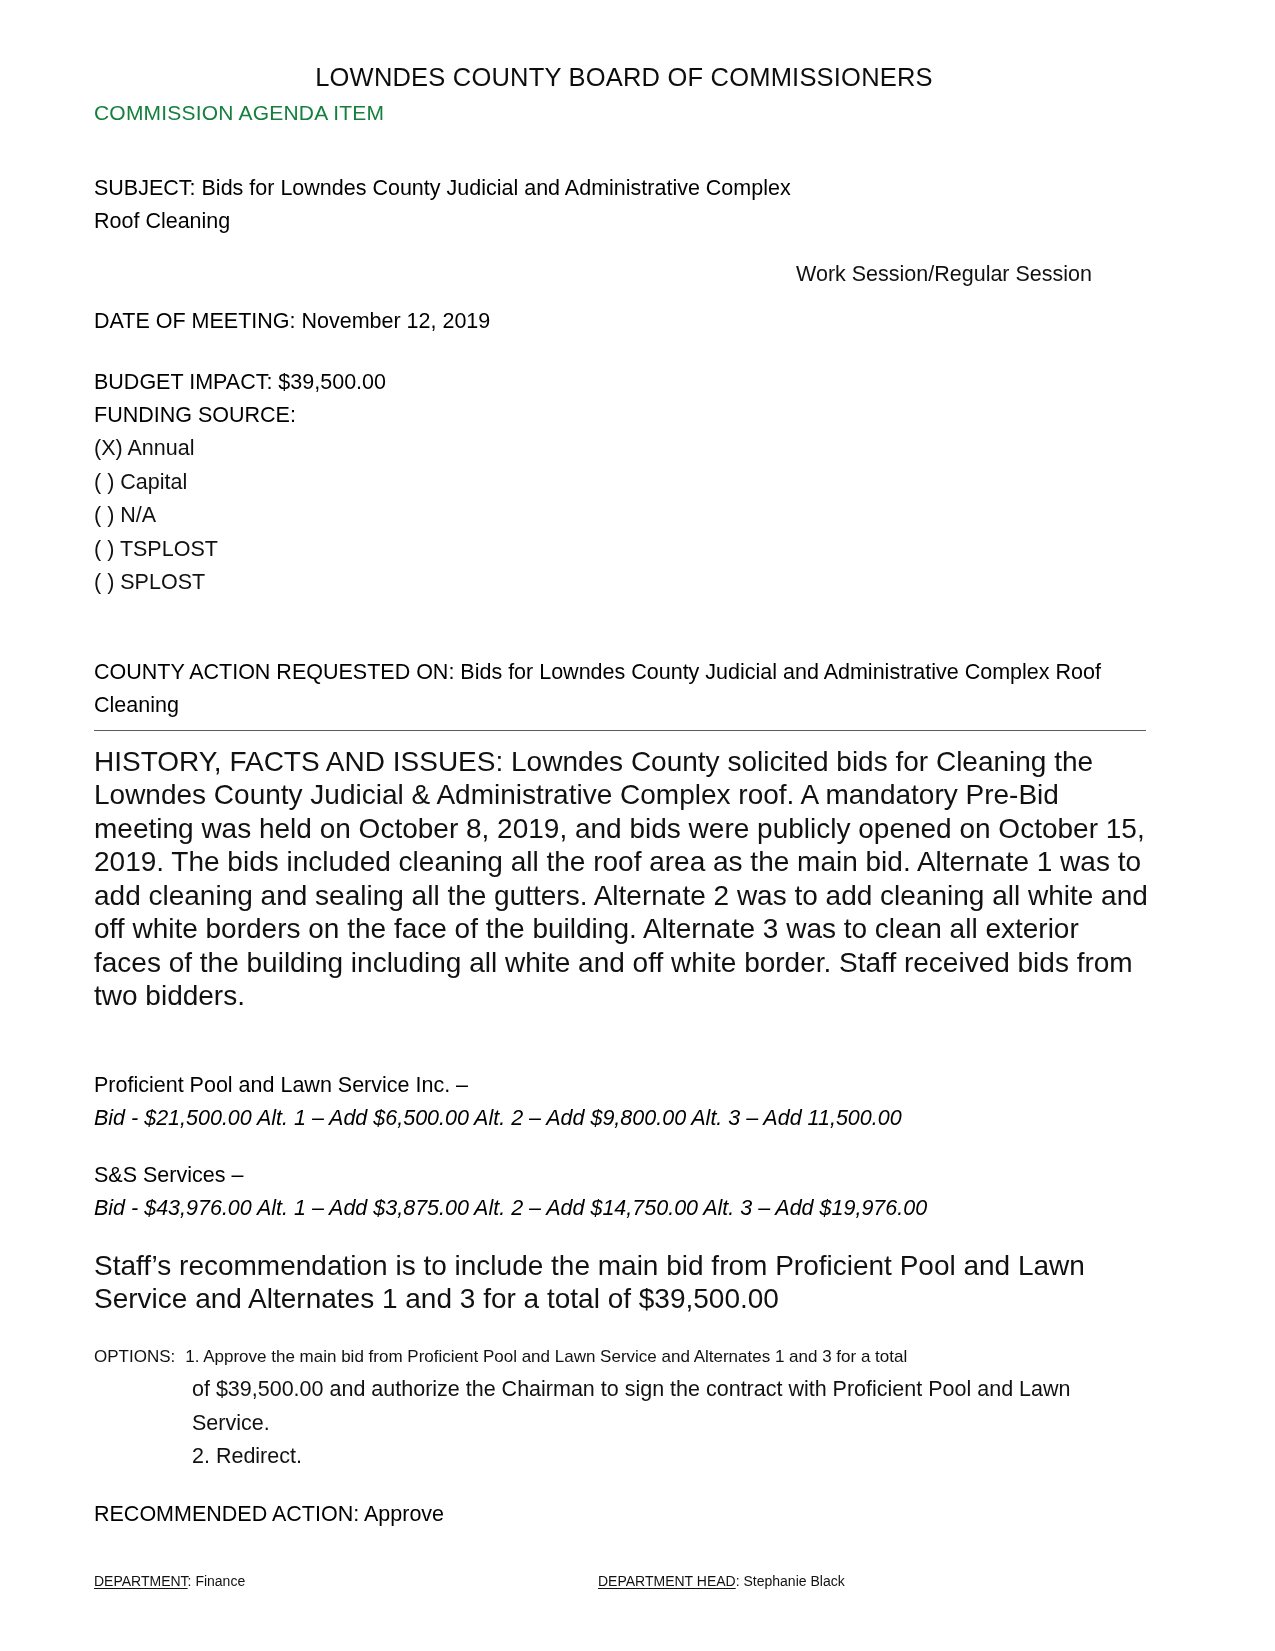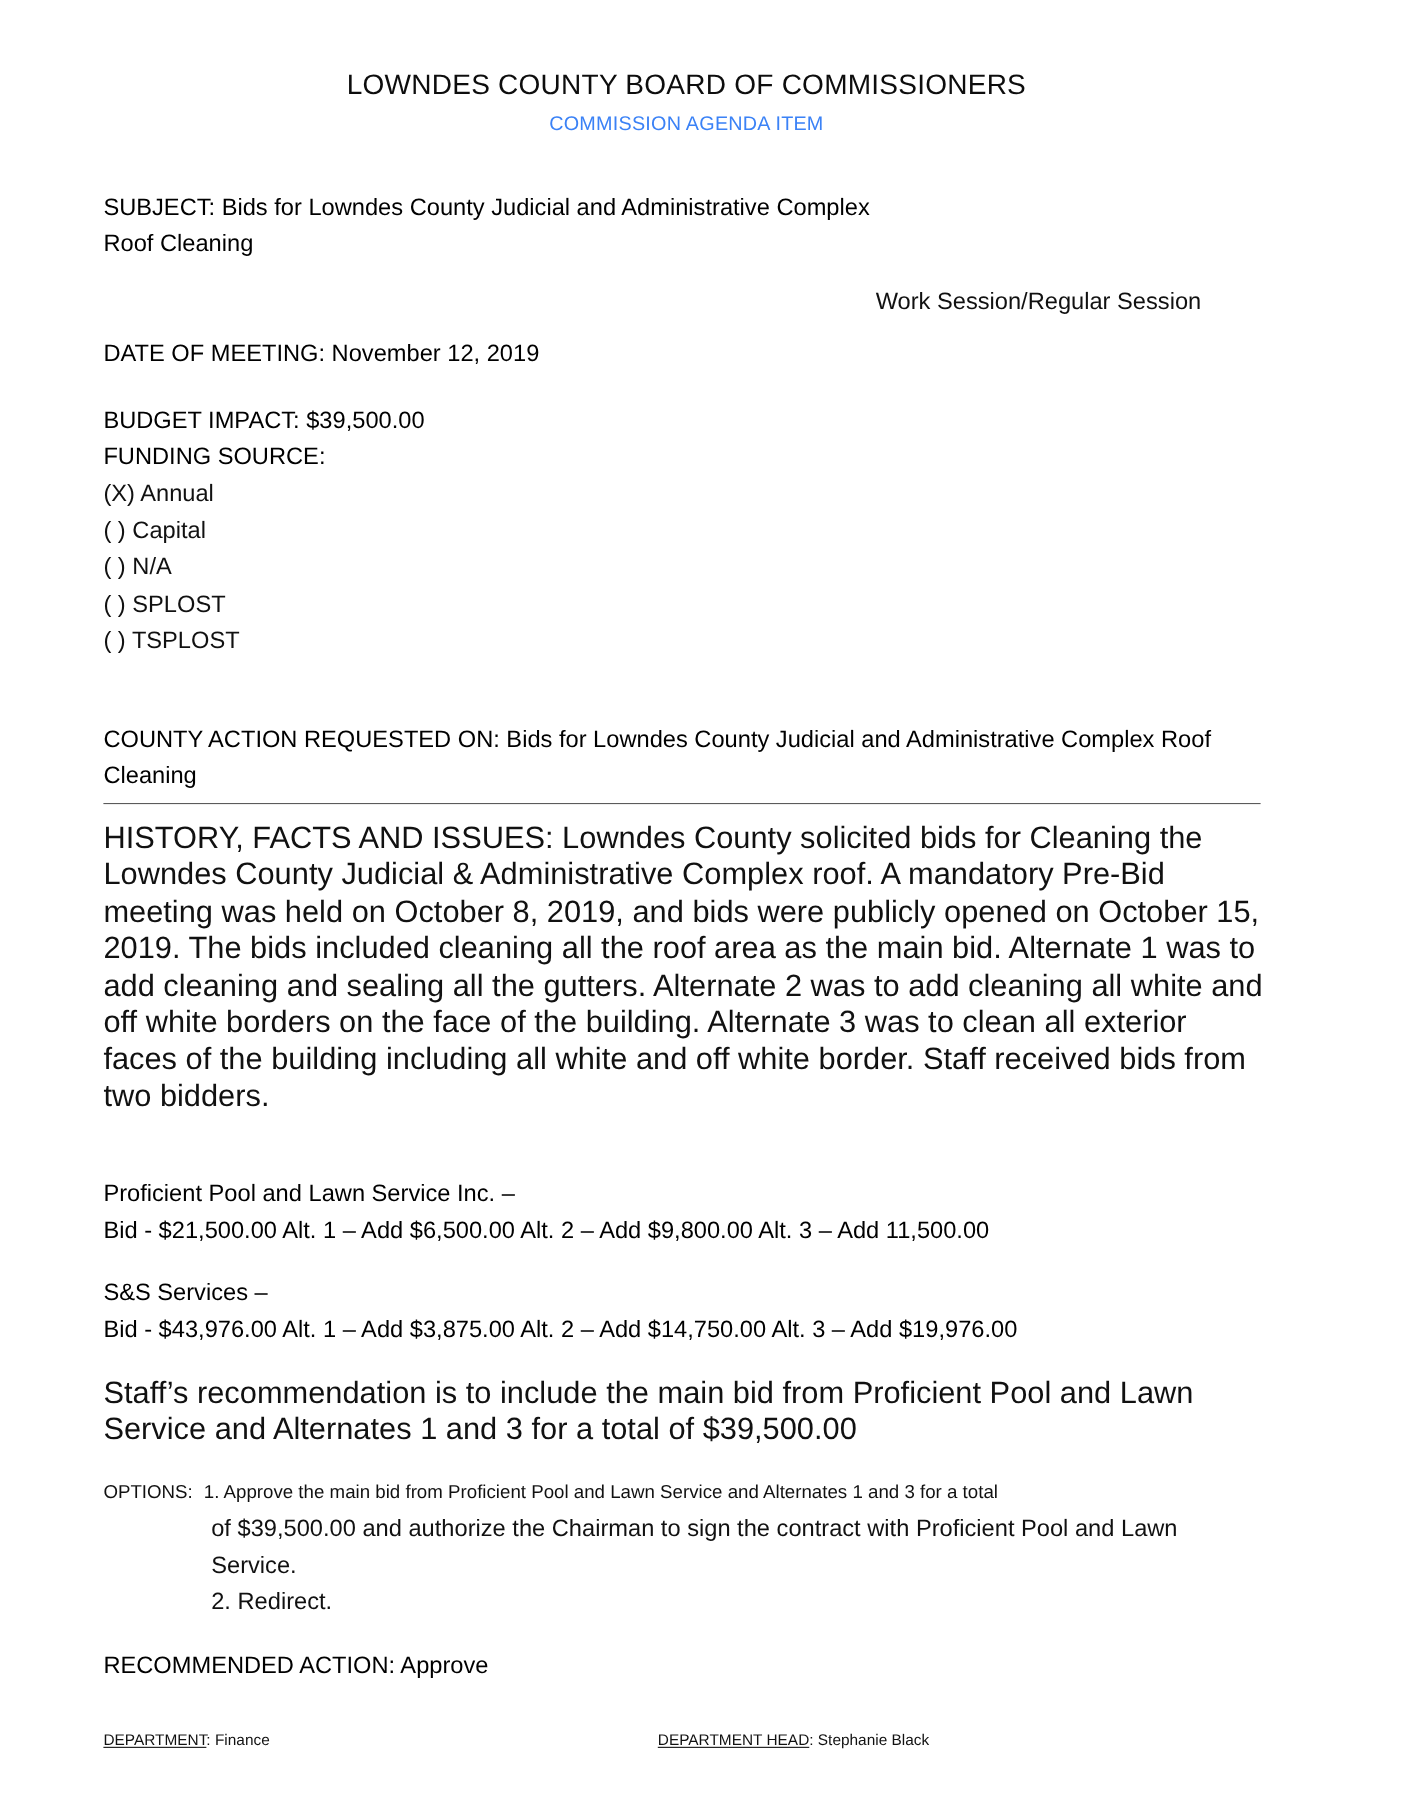"COMMISSION AGENDA ITEM" .title-line-2 { color: #3b82f6 -> #15803d; font-size: 18px -> 21px; text-align: center -> none }
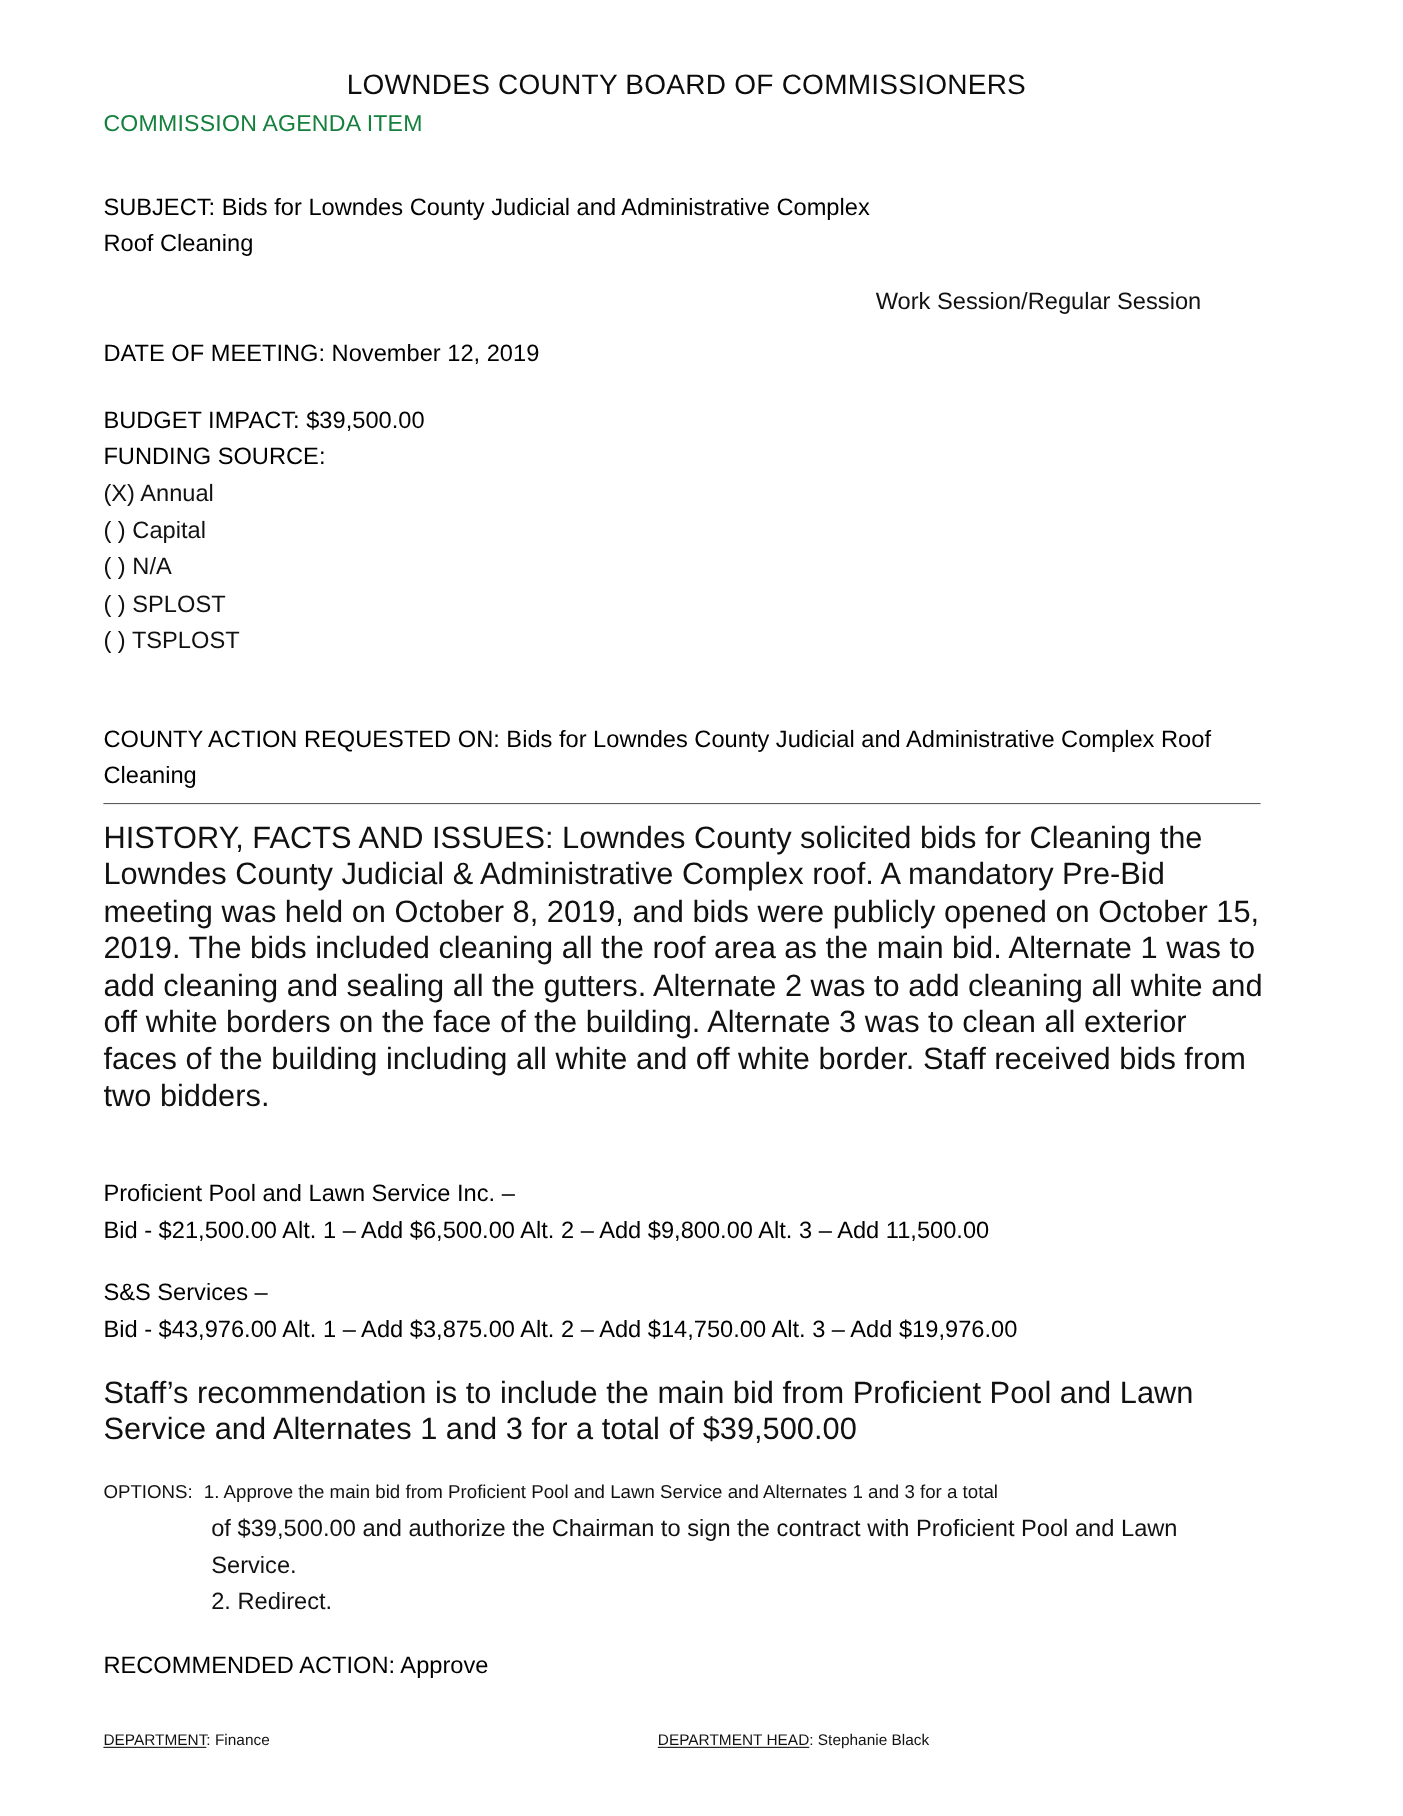"( ) SPLOST" div { order: before "( ) TSPLOST" -> after "( ) TSPLOST" }
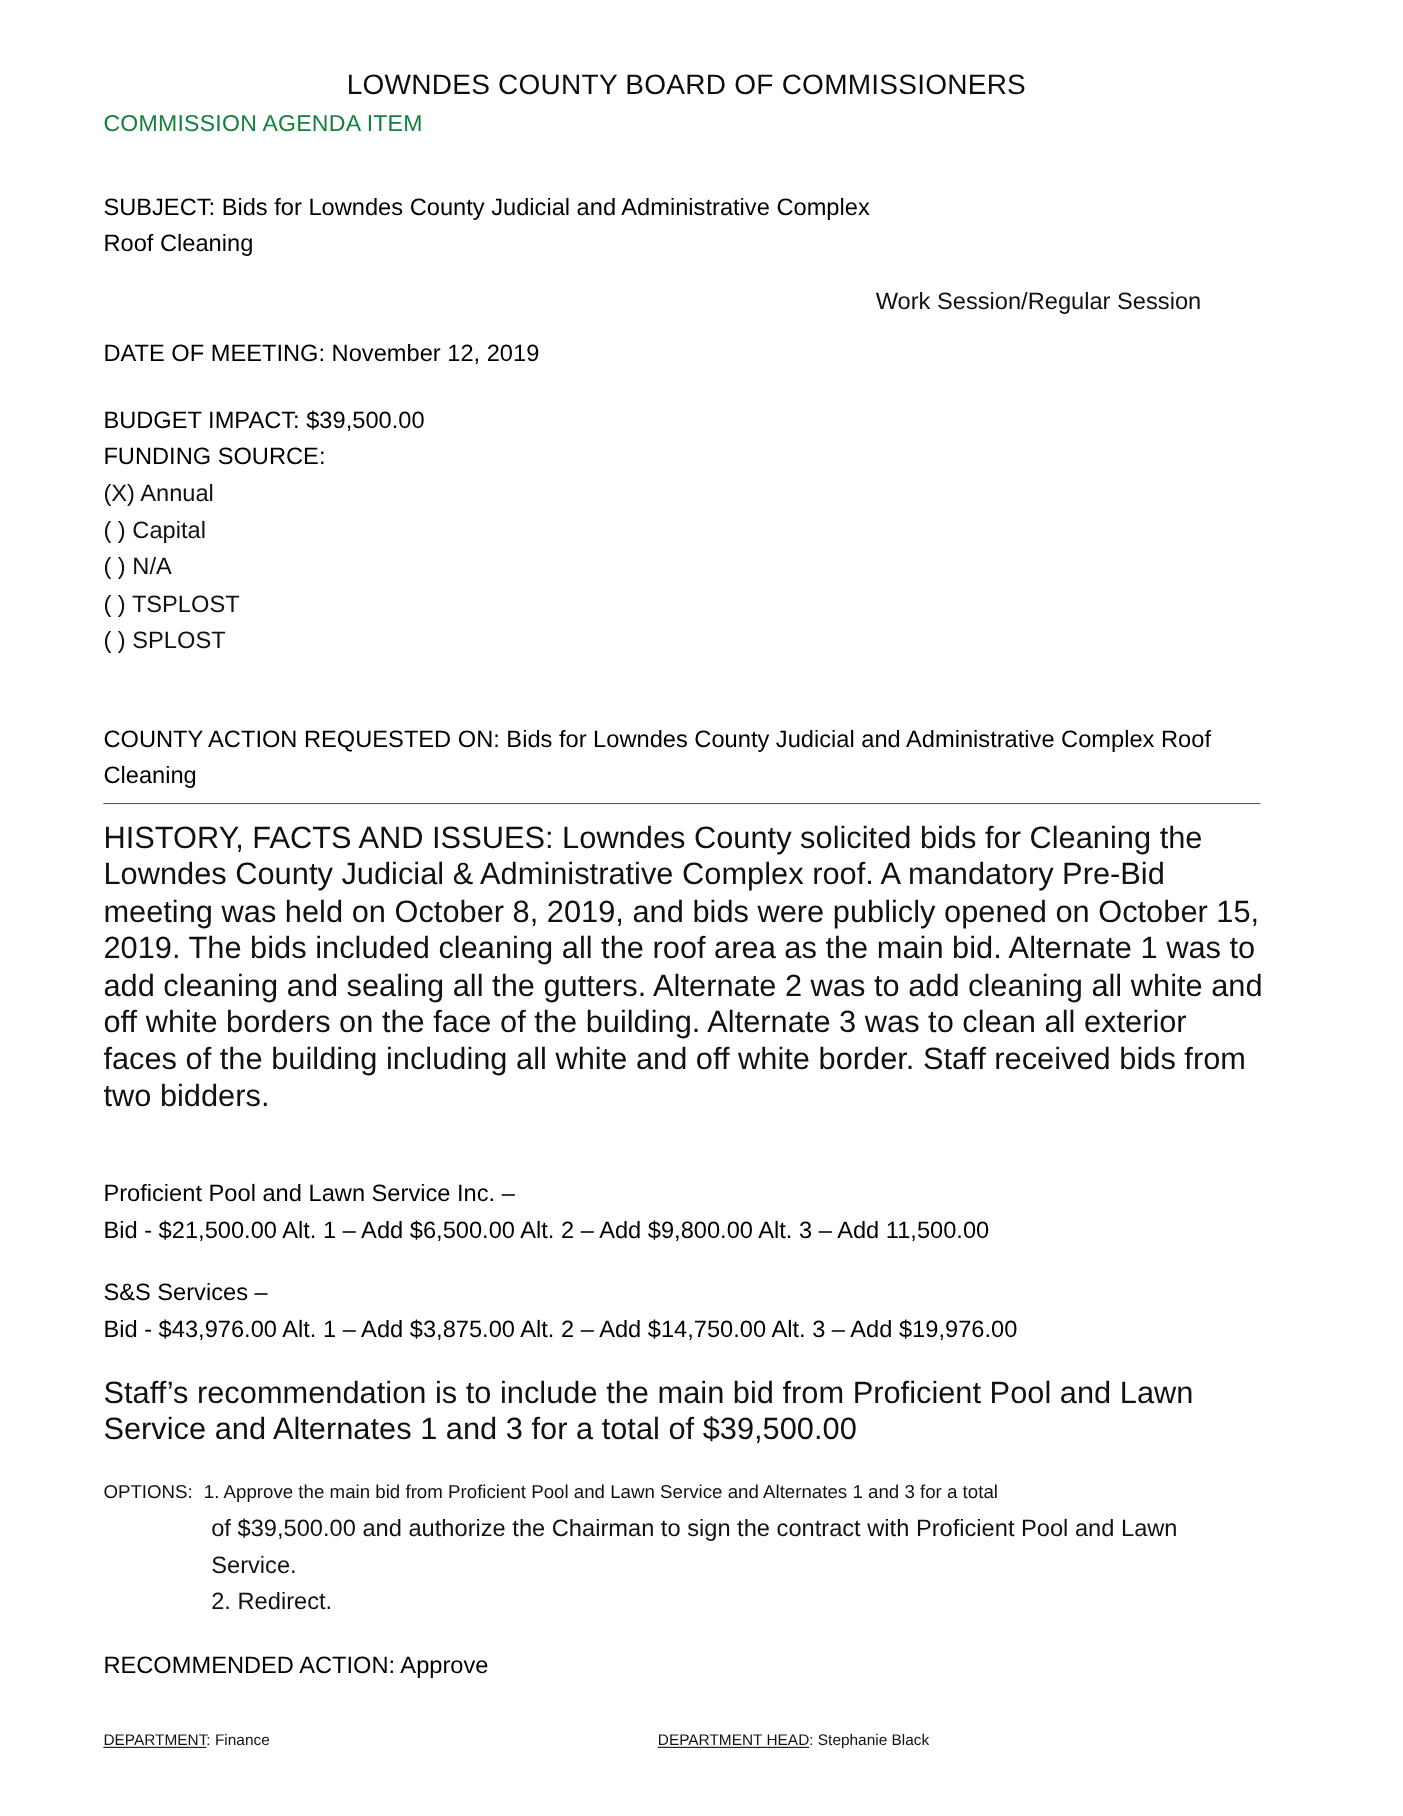"Bid - $21,500.00 Alt. 1" .nowrap { font-style: none -> italic }
